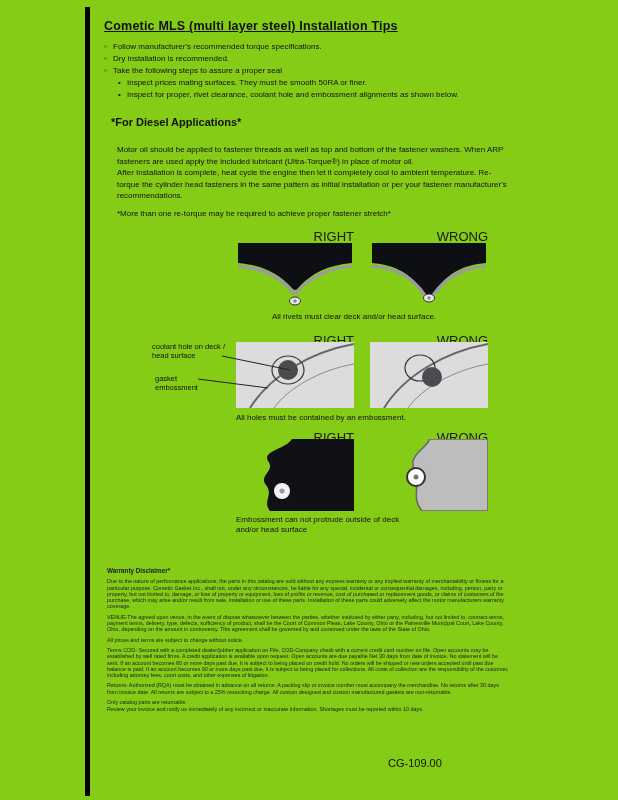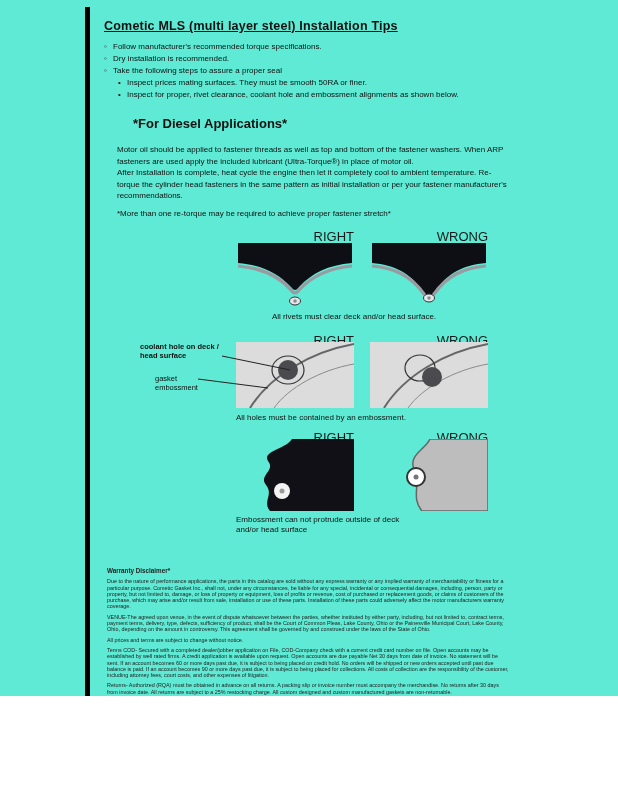"Cometic MLS (multi layer steel)" .page { background: #5eead4 -> #84cc16; height: 696px -> 800px }
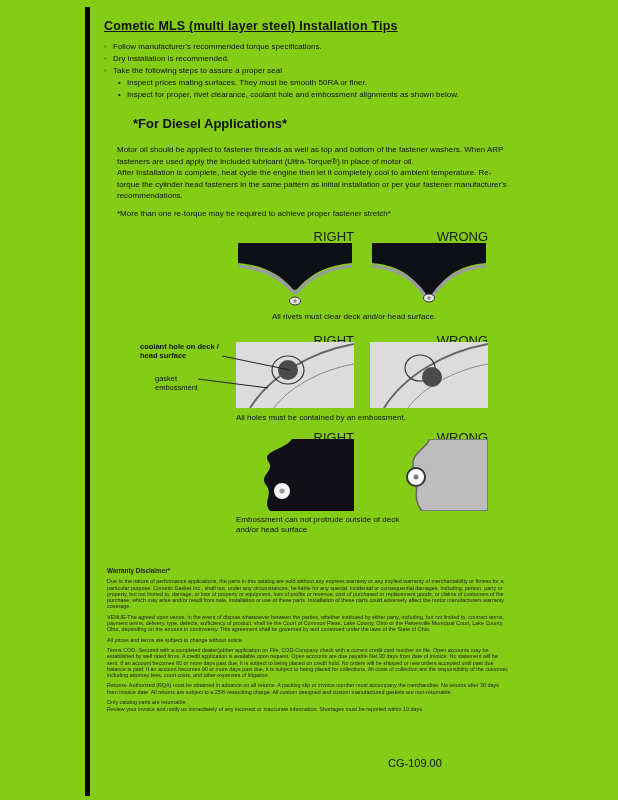"*For Diesel Applications*" .diesel-head { font-size: 13px -> 11px; left: 133px -> 111px }
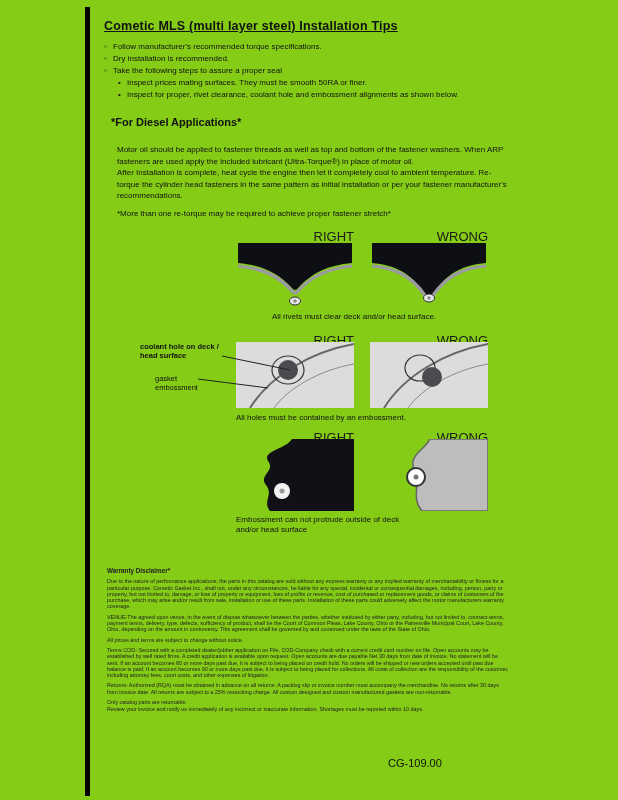"coolant hole on deck /" .lbl-coolant { font-weight: bold -> none; left: 140px -> 152px }
